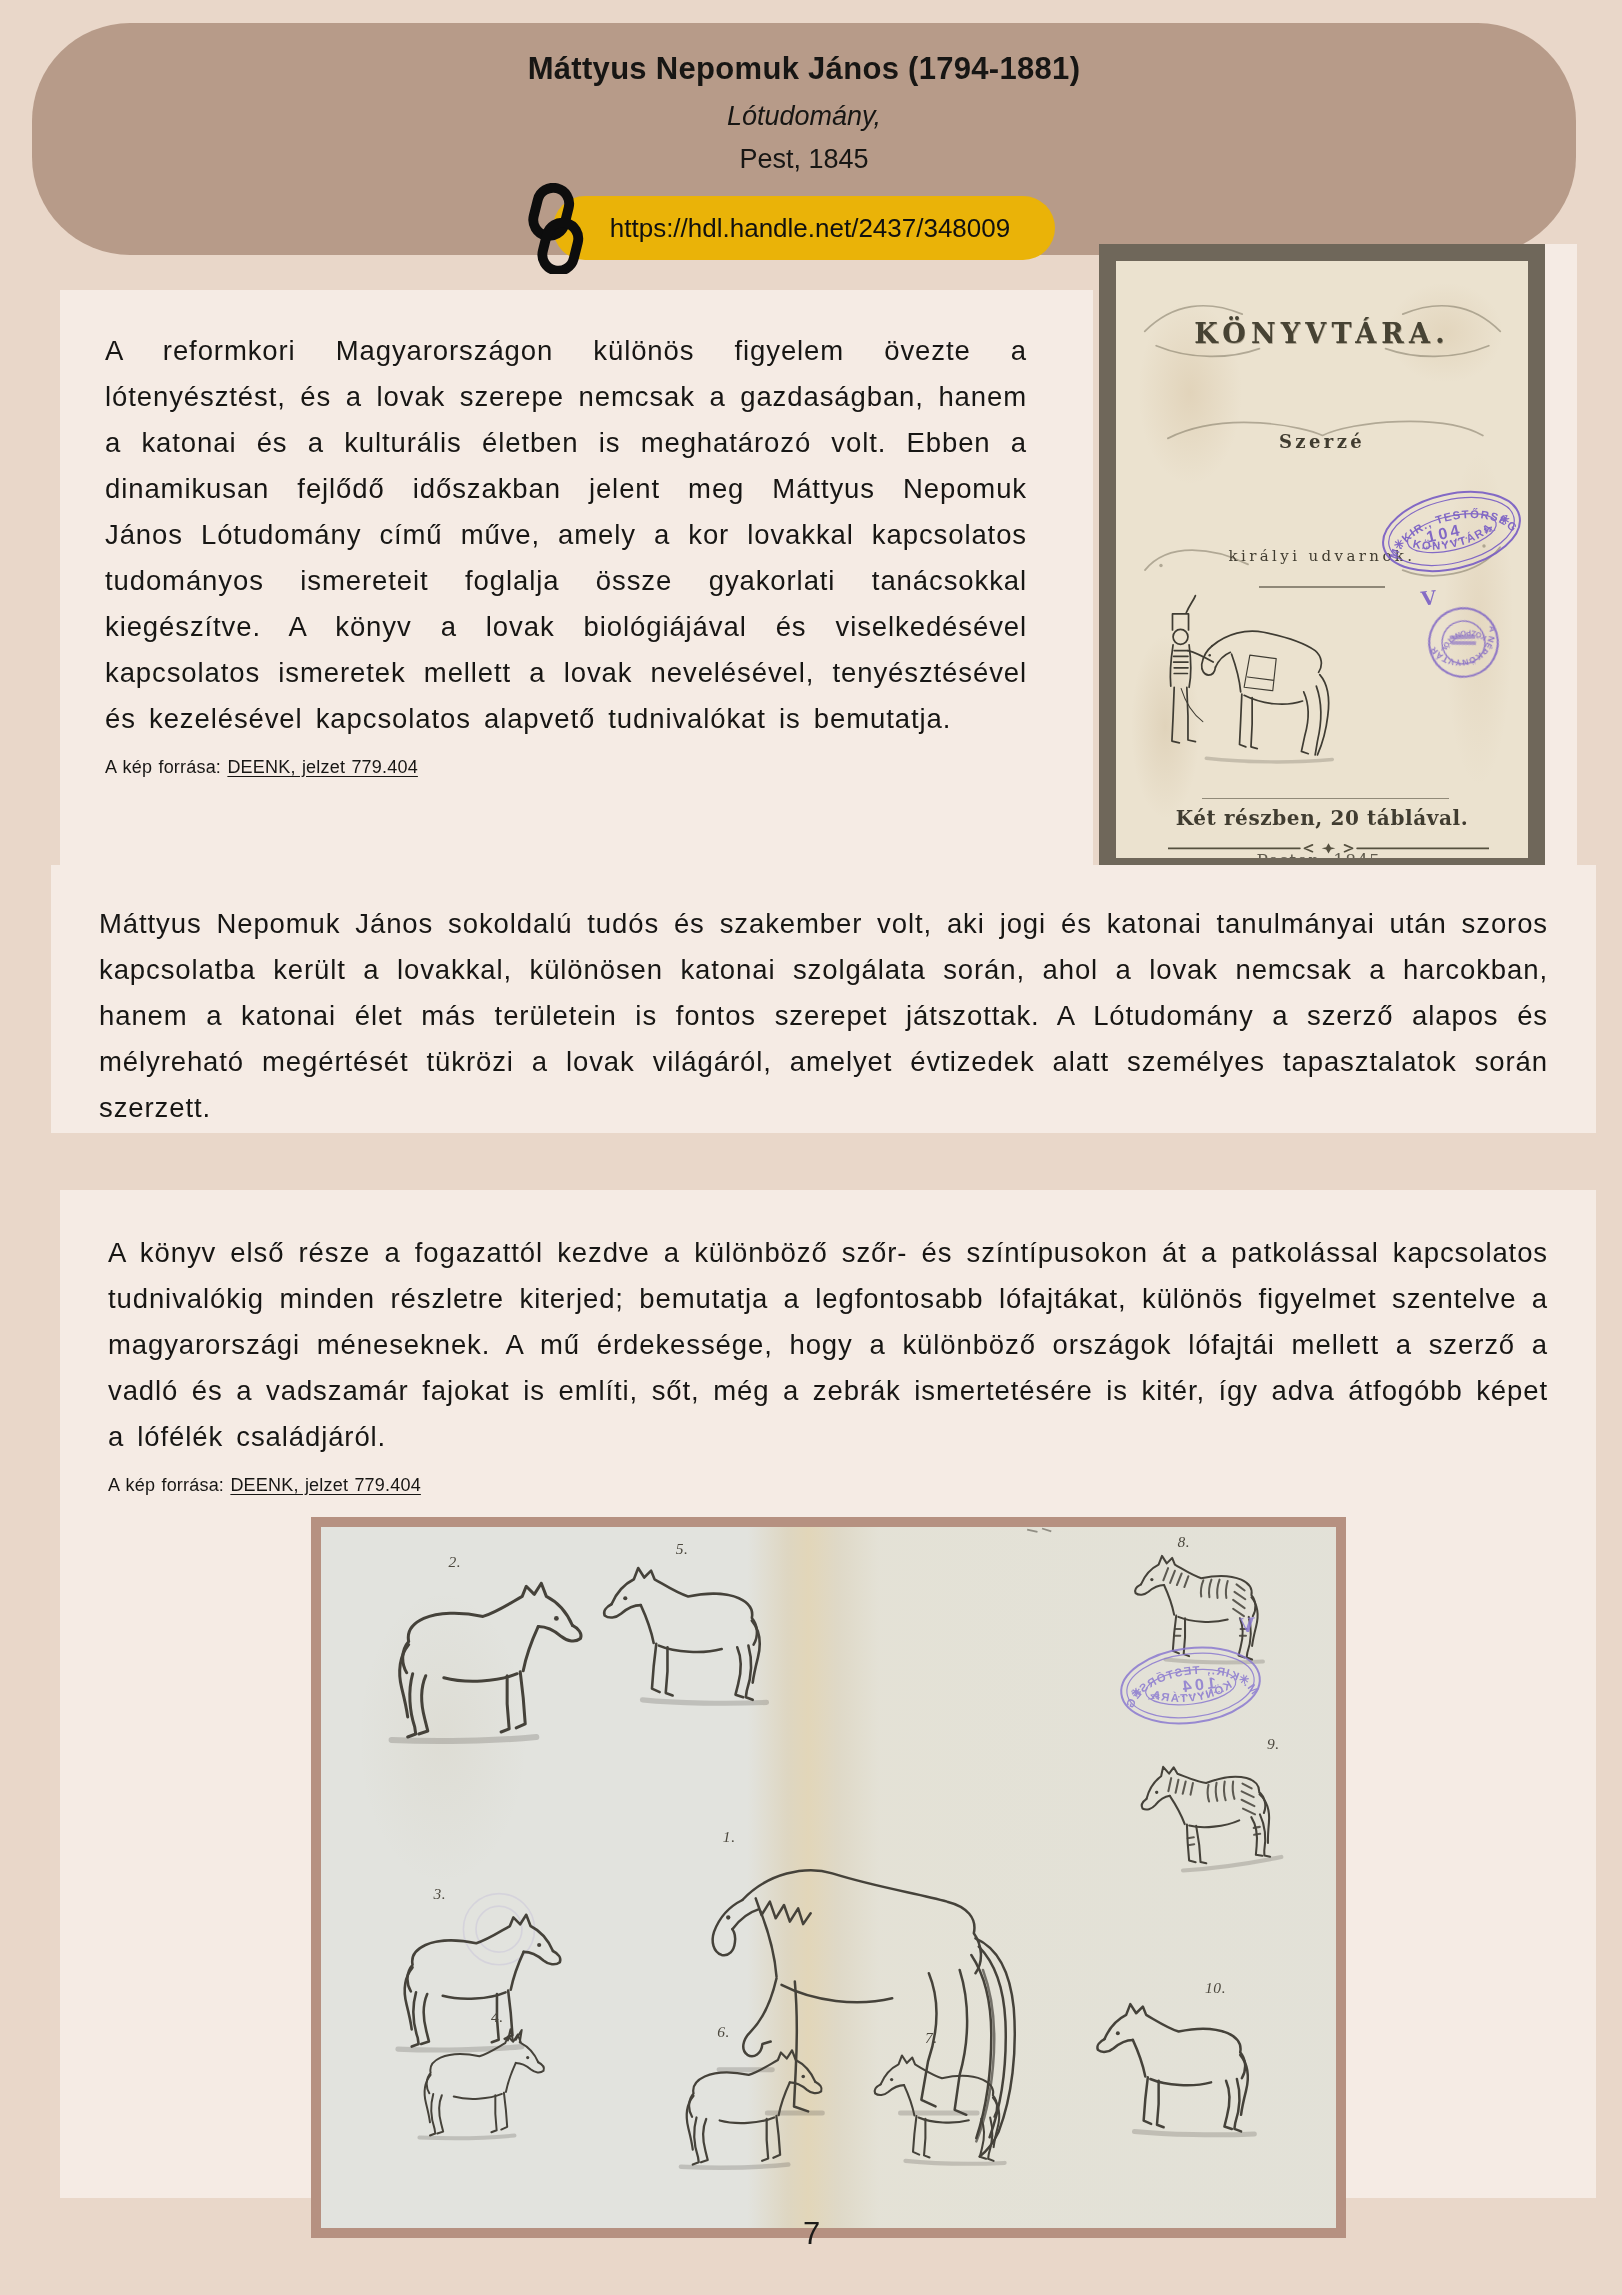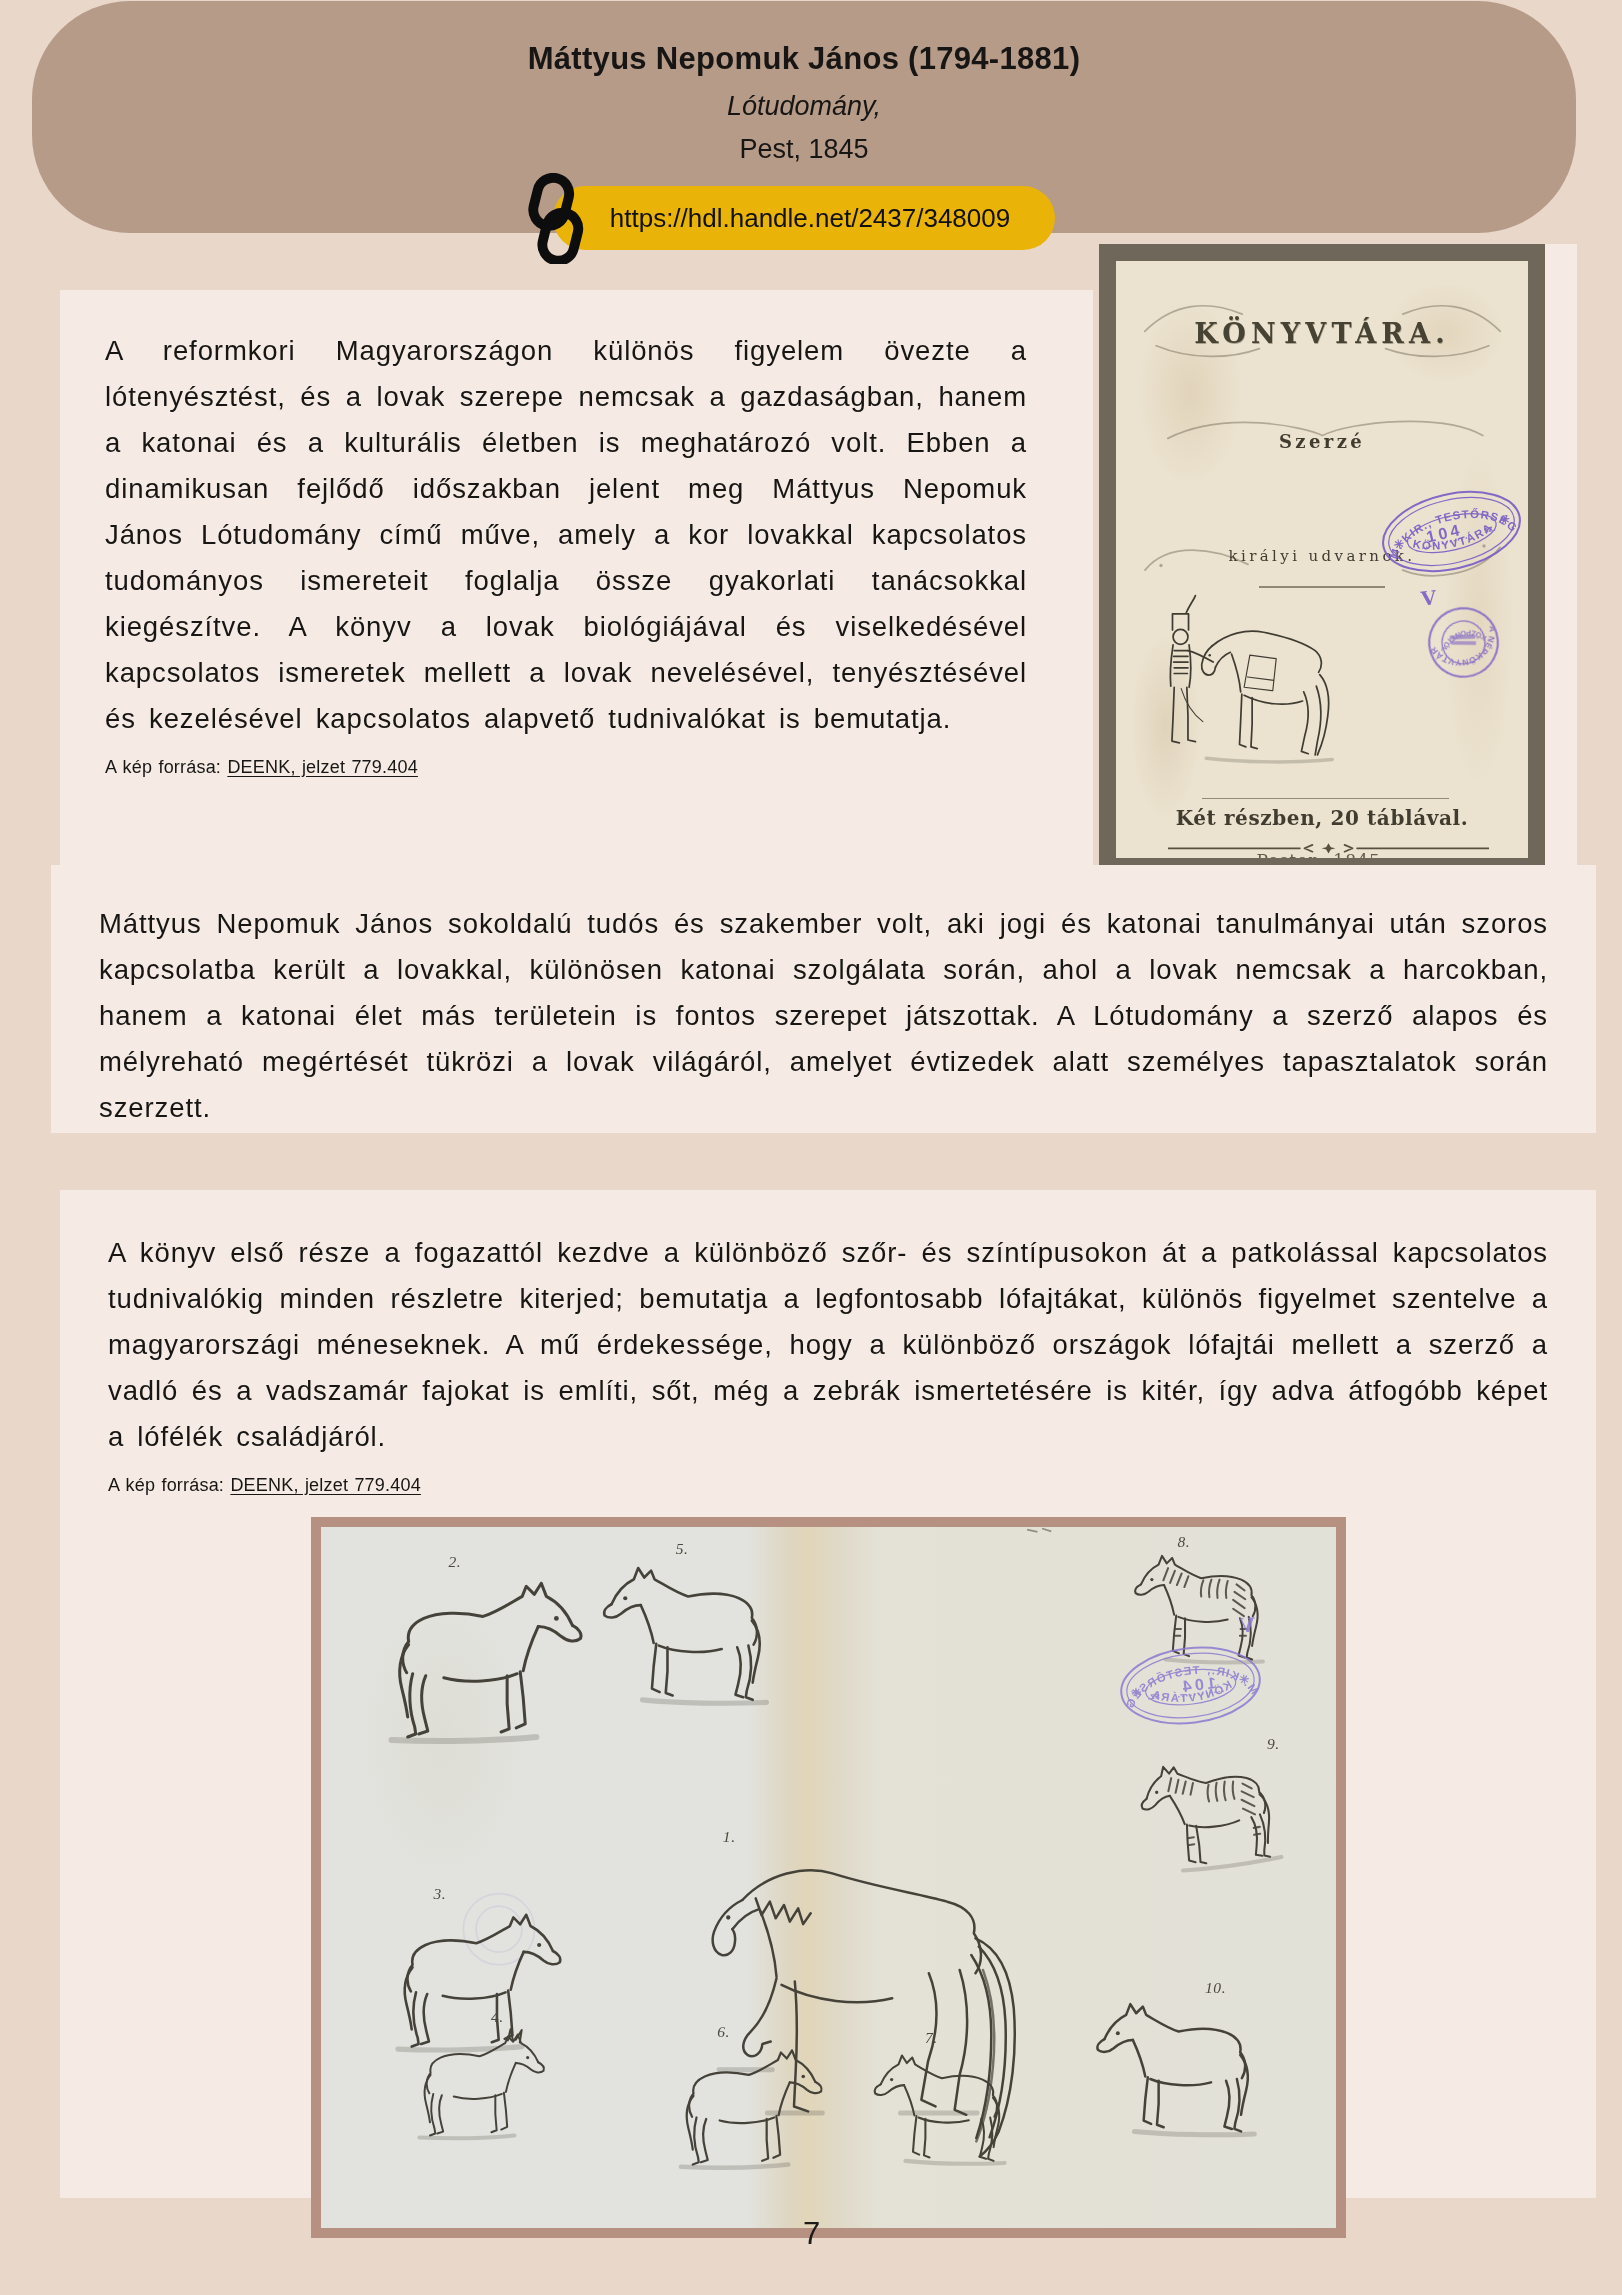"Máttyus Nepomuk János (1794-1881)" .banner { padding-top: 40px -> 28px; top: 1px -> 23px }
